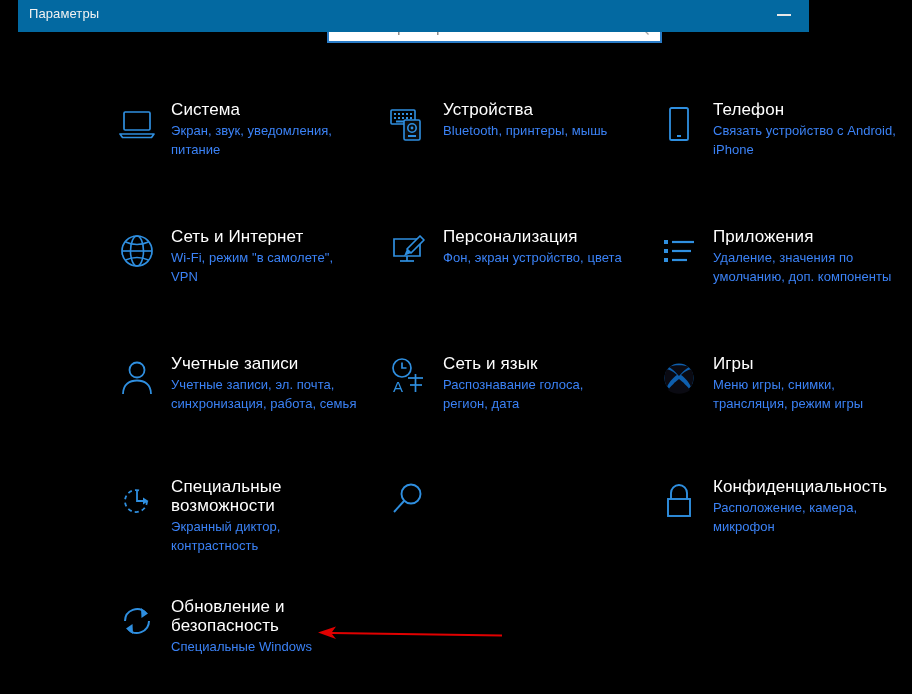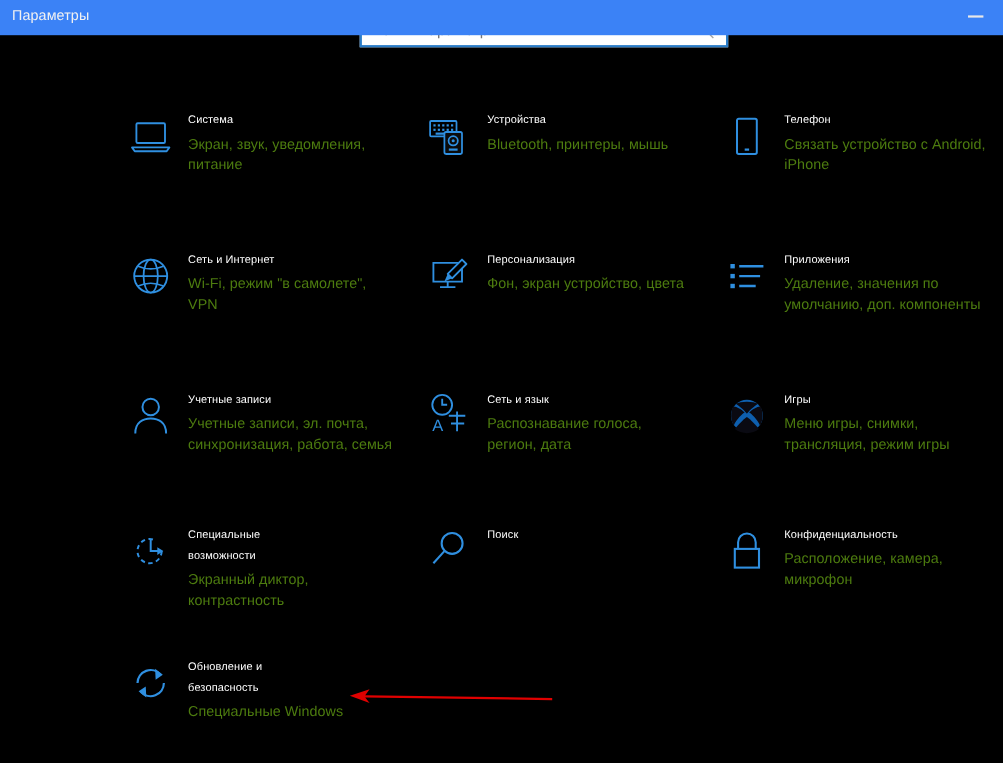"Параметры" #titlebar { background: #3b82f6 -> #0369a1; left: 0 -> 18px; width: 912px -> 791px }
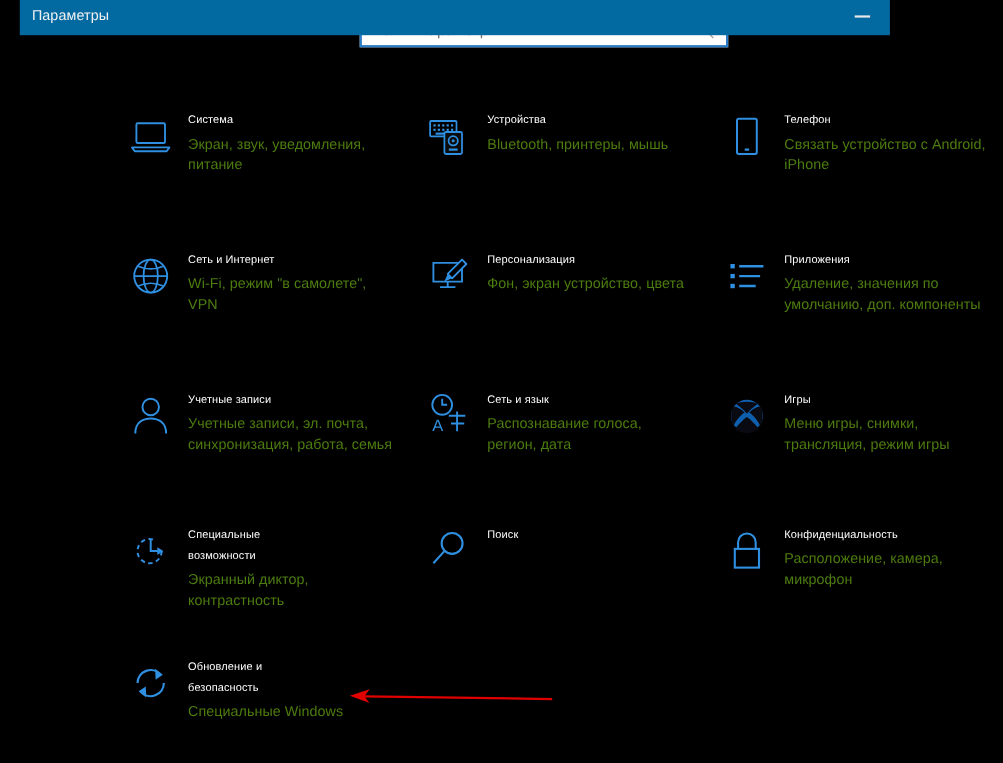"Система" .cat-title { font-size: 10px -> 17px }
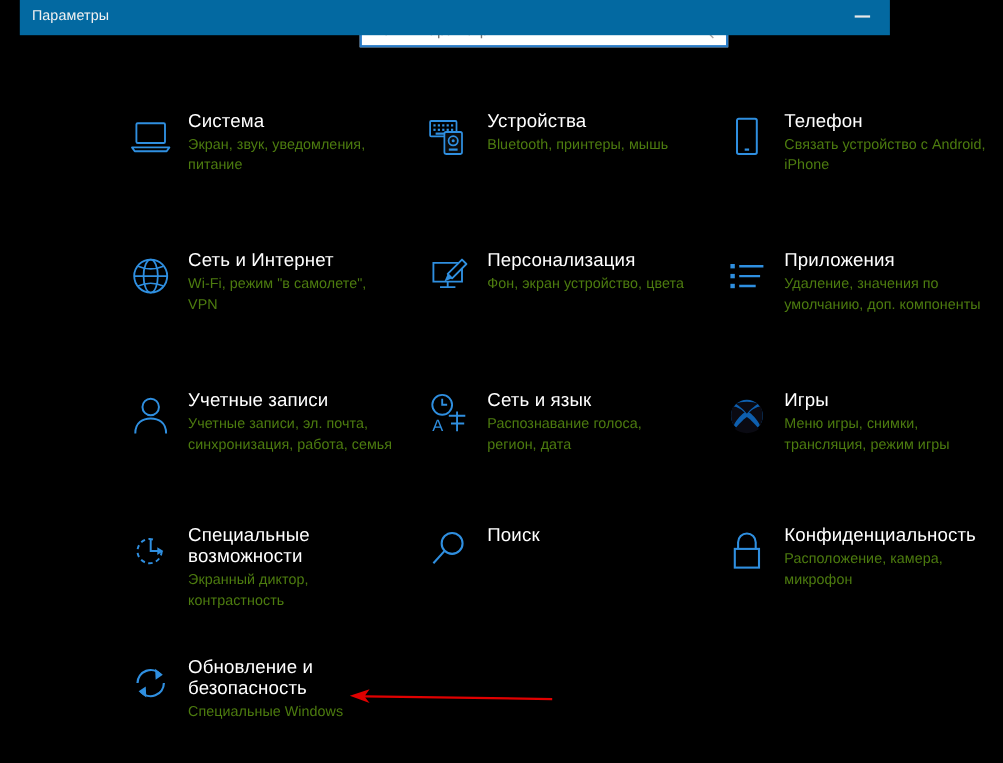"Экран, звук, уведомления," .cat-desc { color: #4d7c0f -> #3b82f6 }
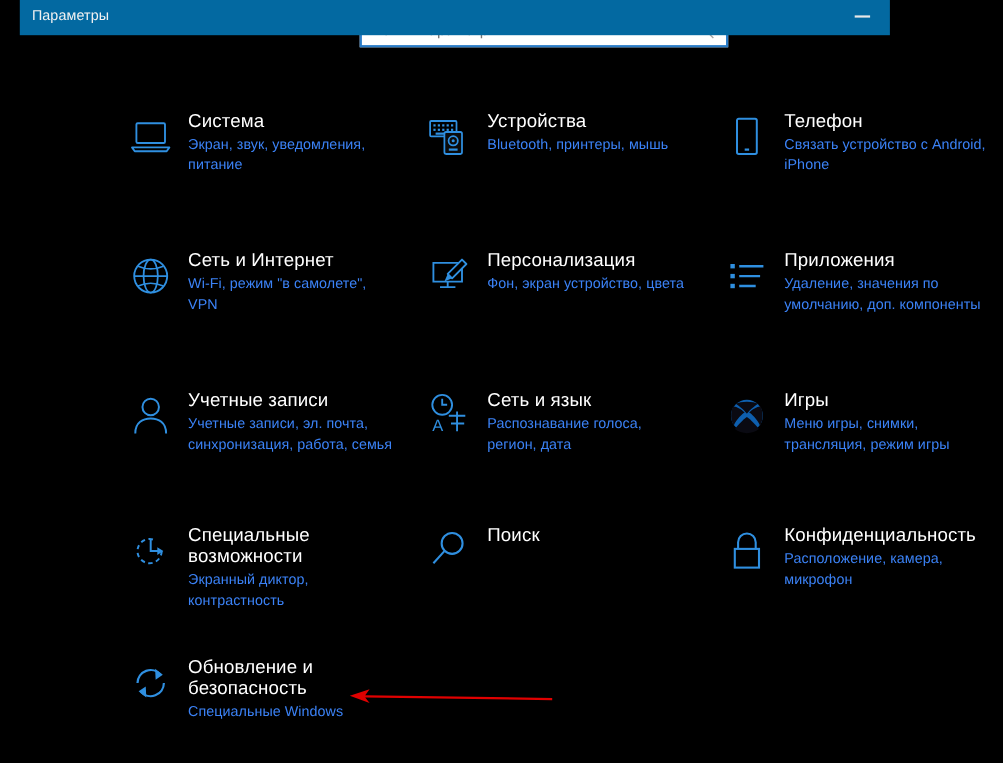"Поиск" div.cat-title { html: <div>Поиск</div> -> none }
